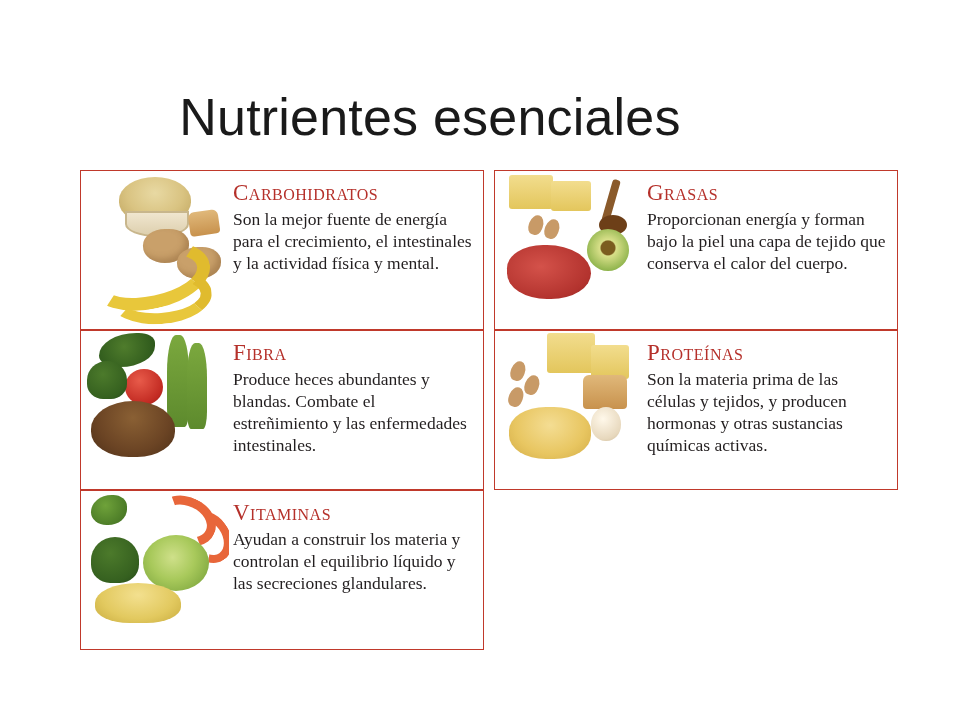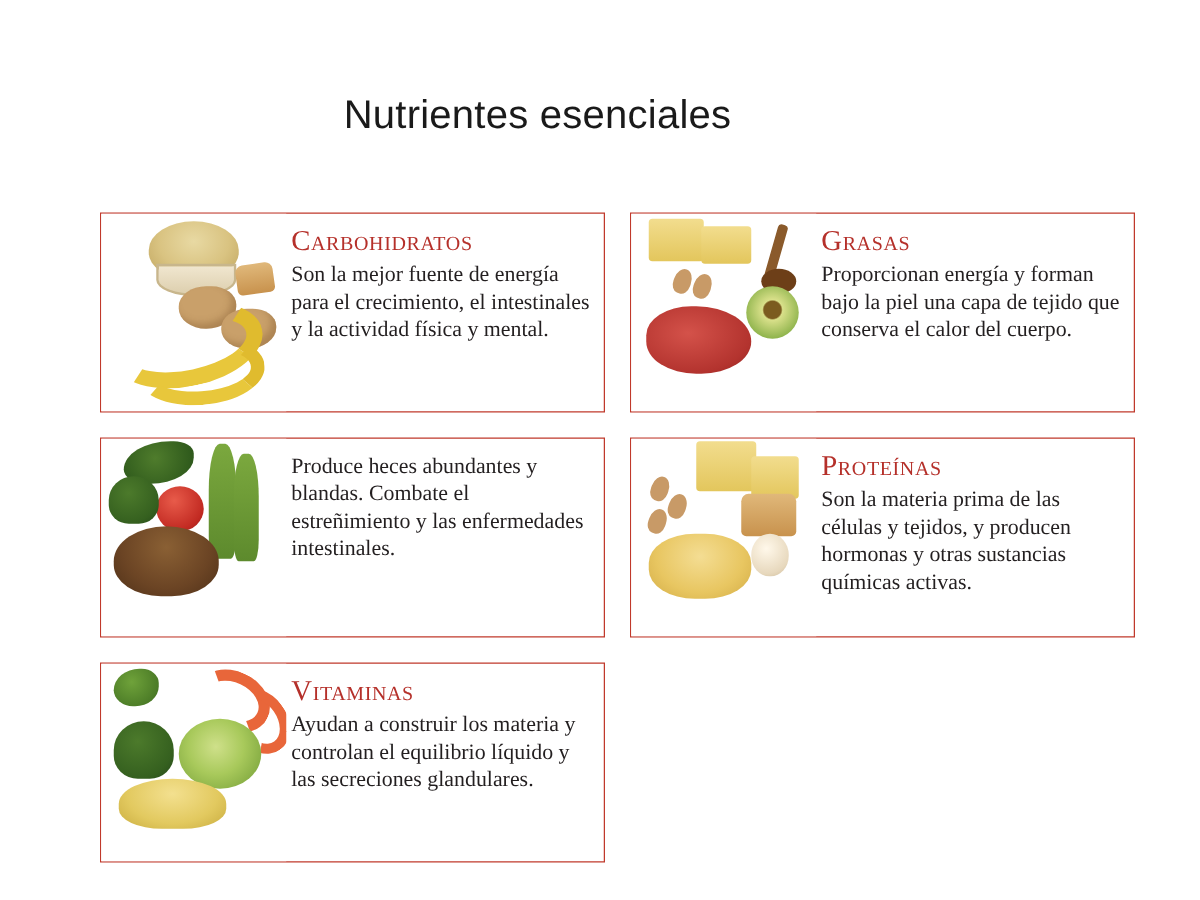"Nutrientes esenciales" .slide-title { font-size: 32px -> 52px }
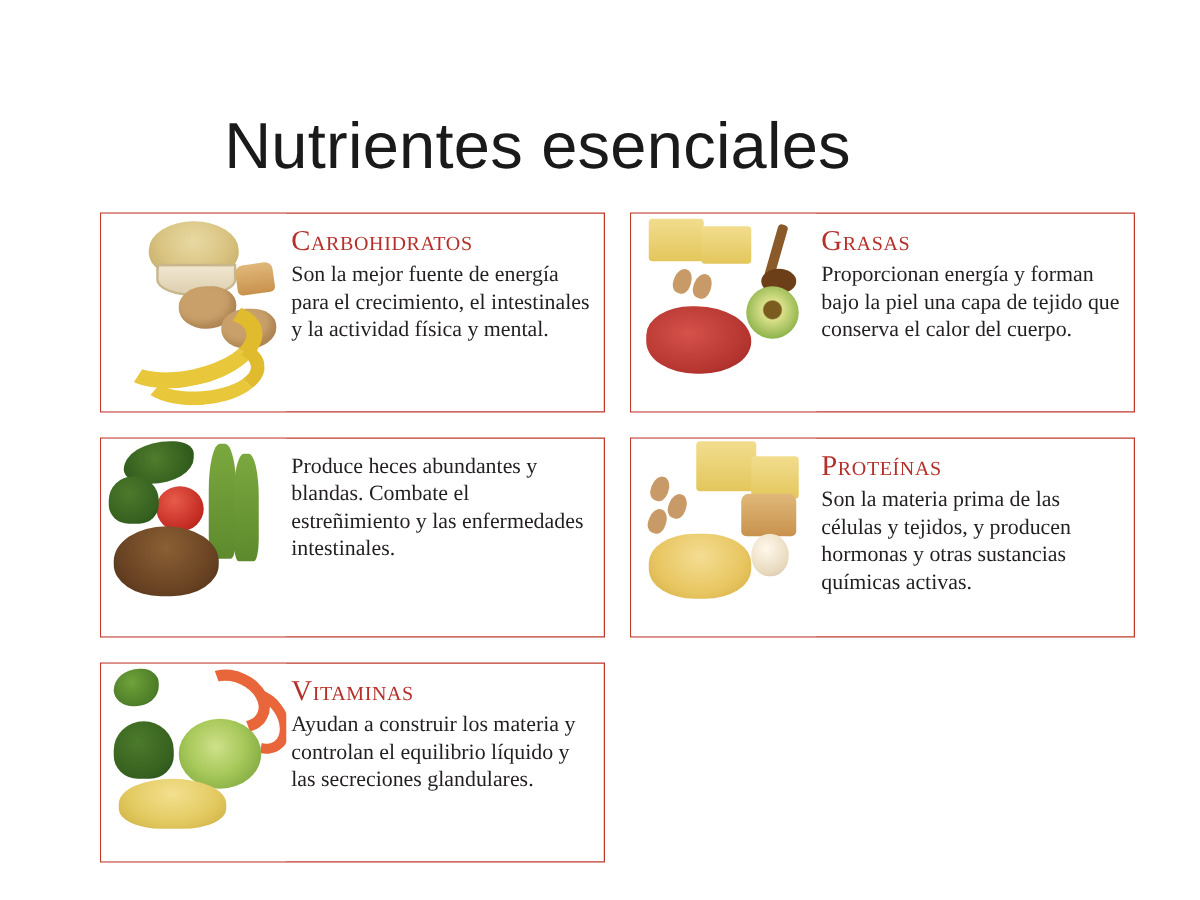"Carbohidratos" .grid { gap: 20px -> none }
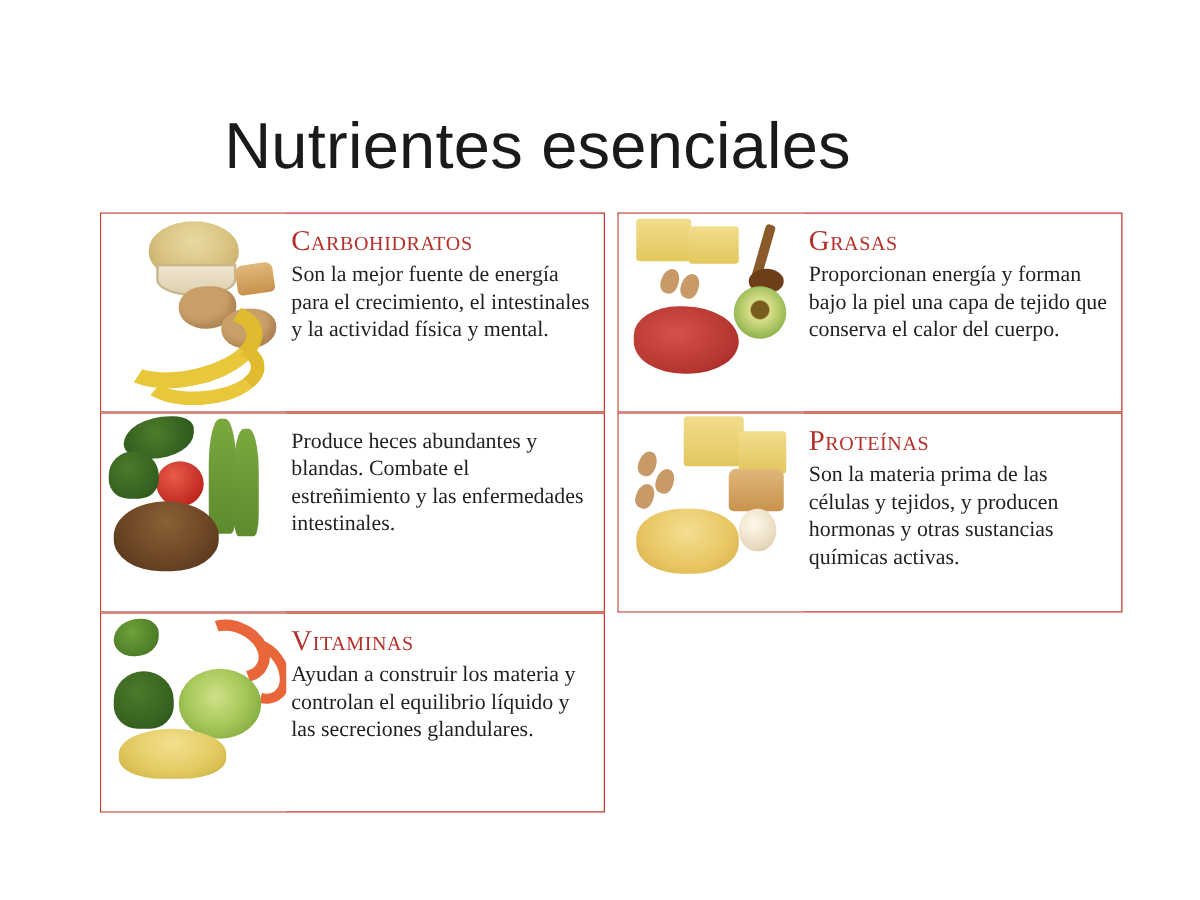"Fibra" div.cat-title { html: none -> <div>Fibra</div> }
